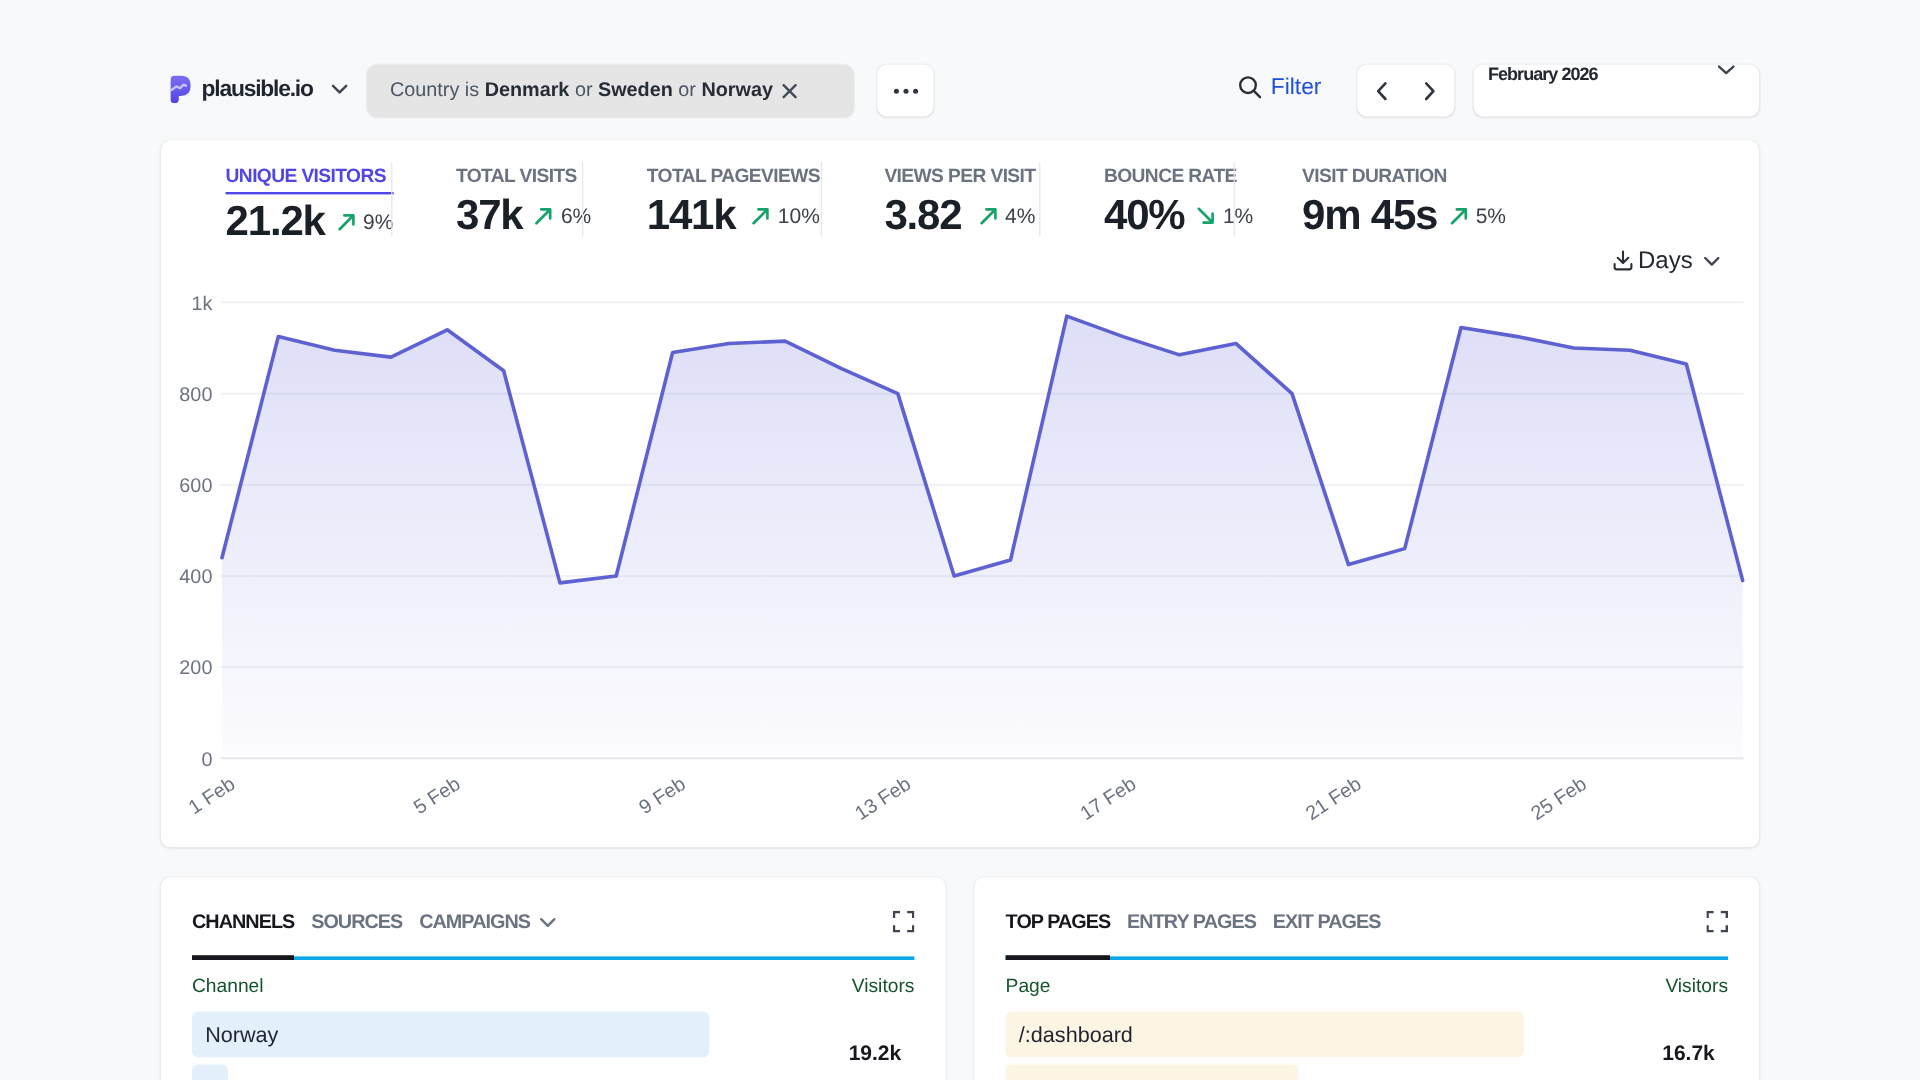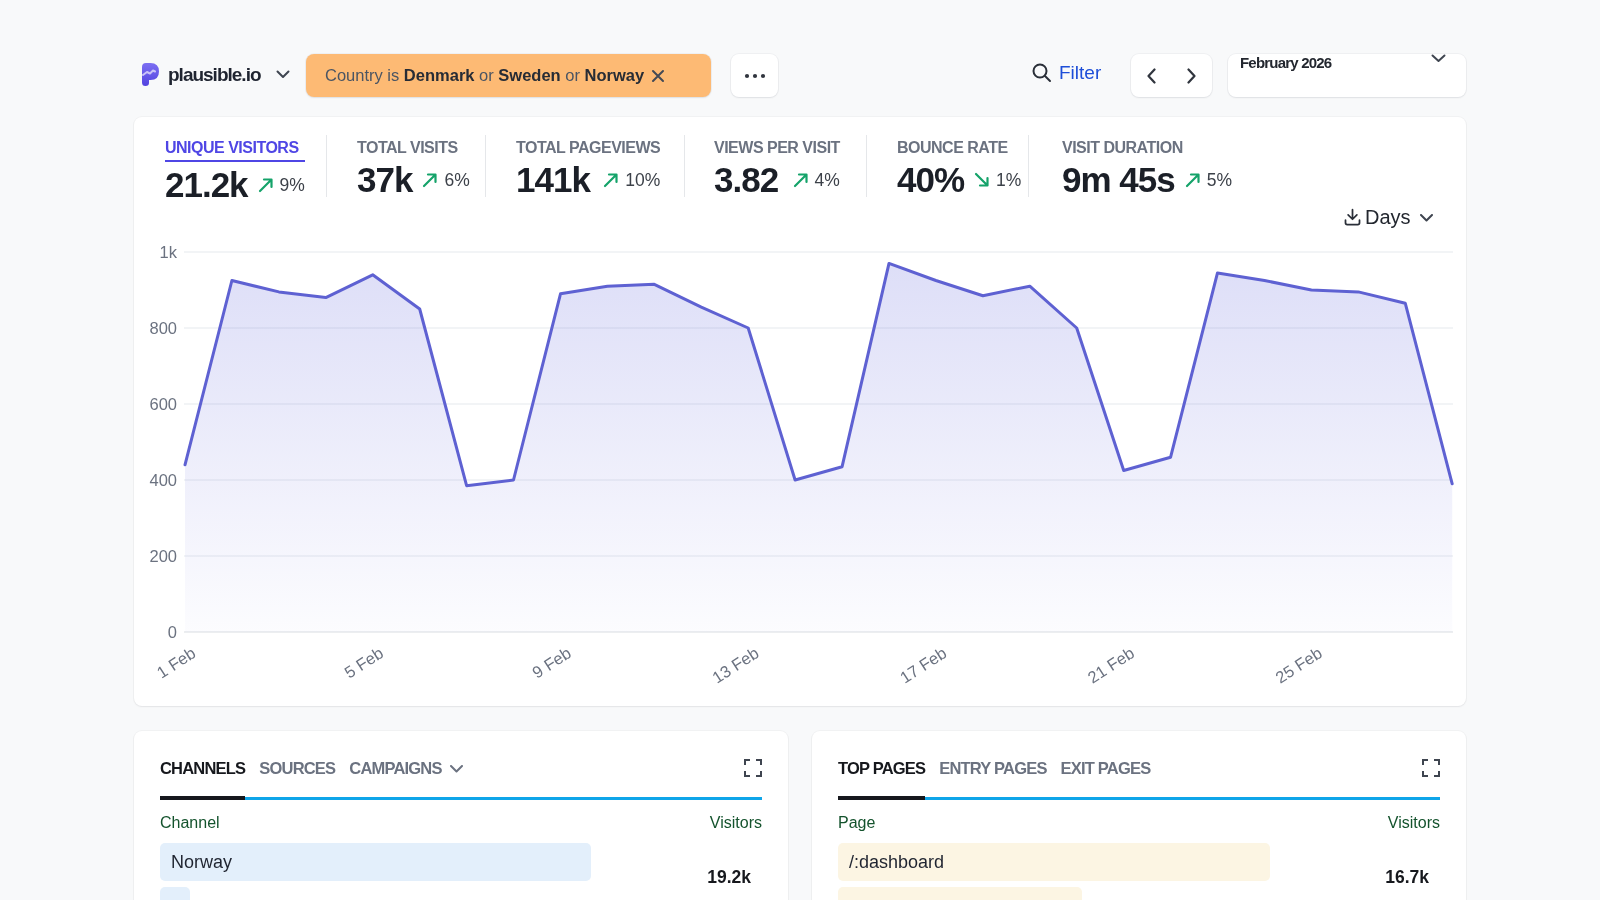"Country is Denmark or Sweden" .pill { background: #fdba74 -> #e5e5e5 }
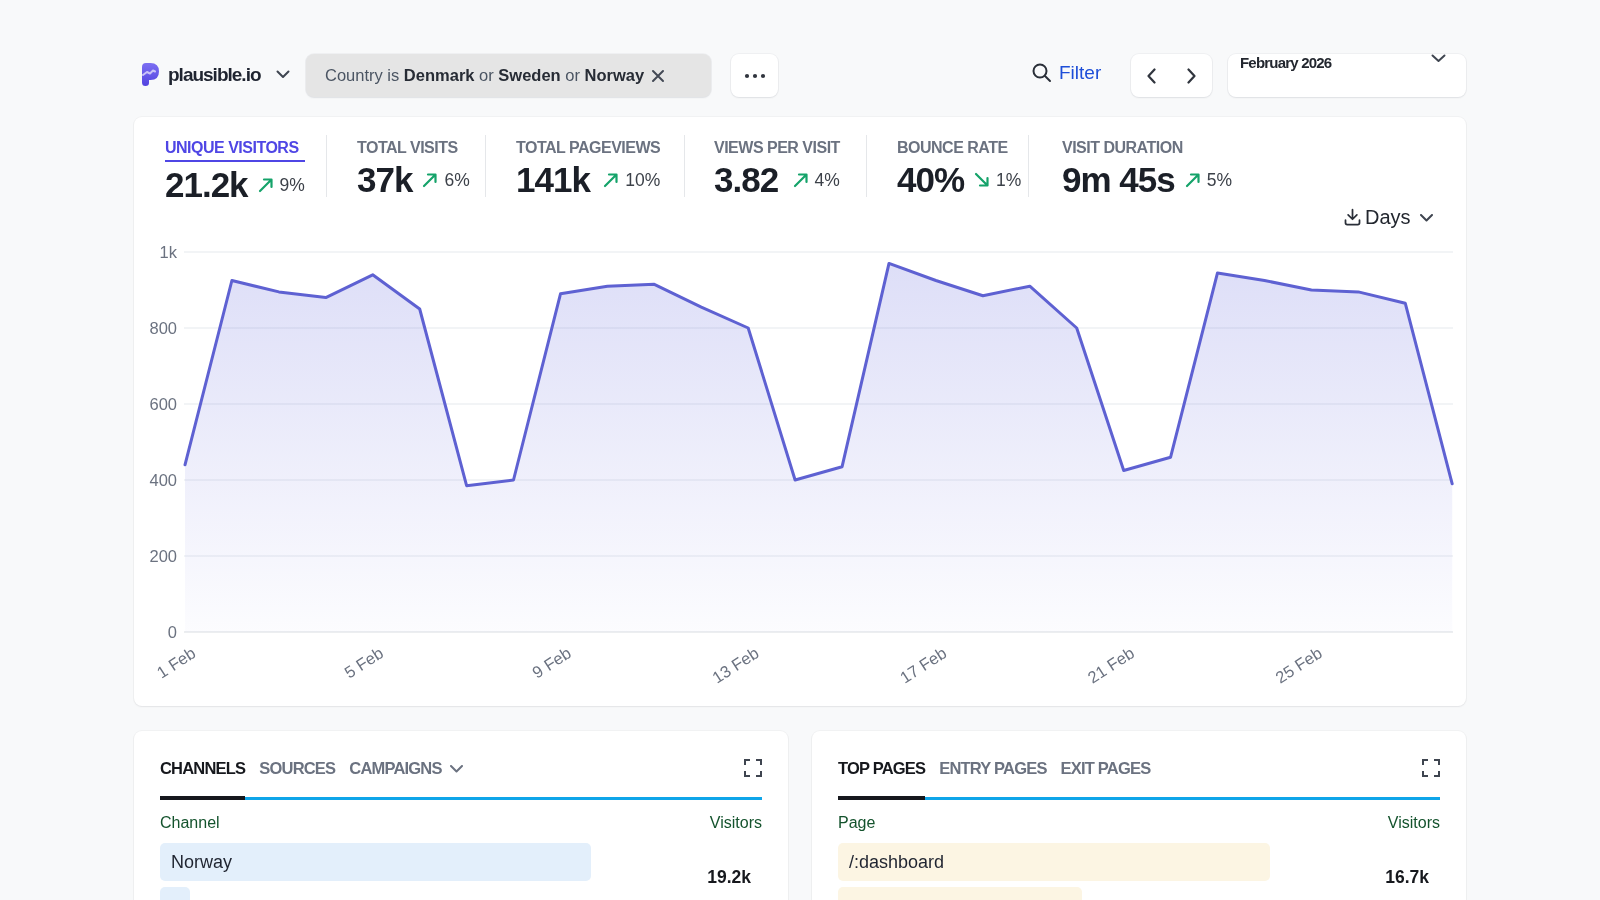"UNIQUE VISITORS" .stat { margin-left: none -> 23px }
